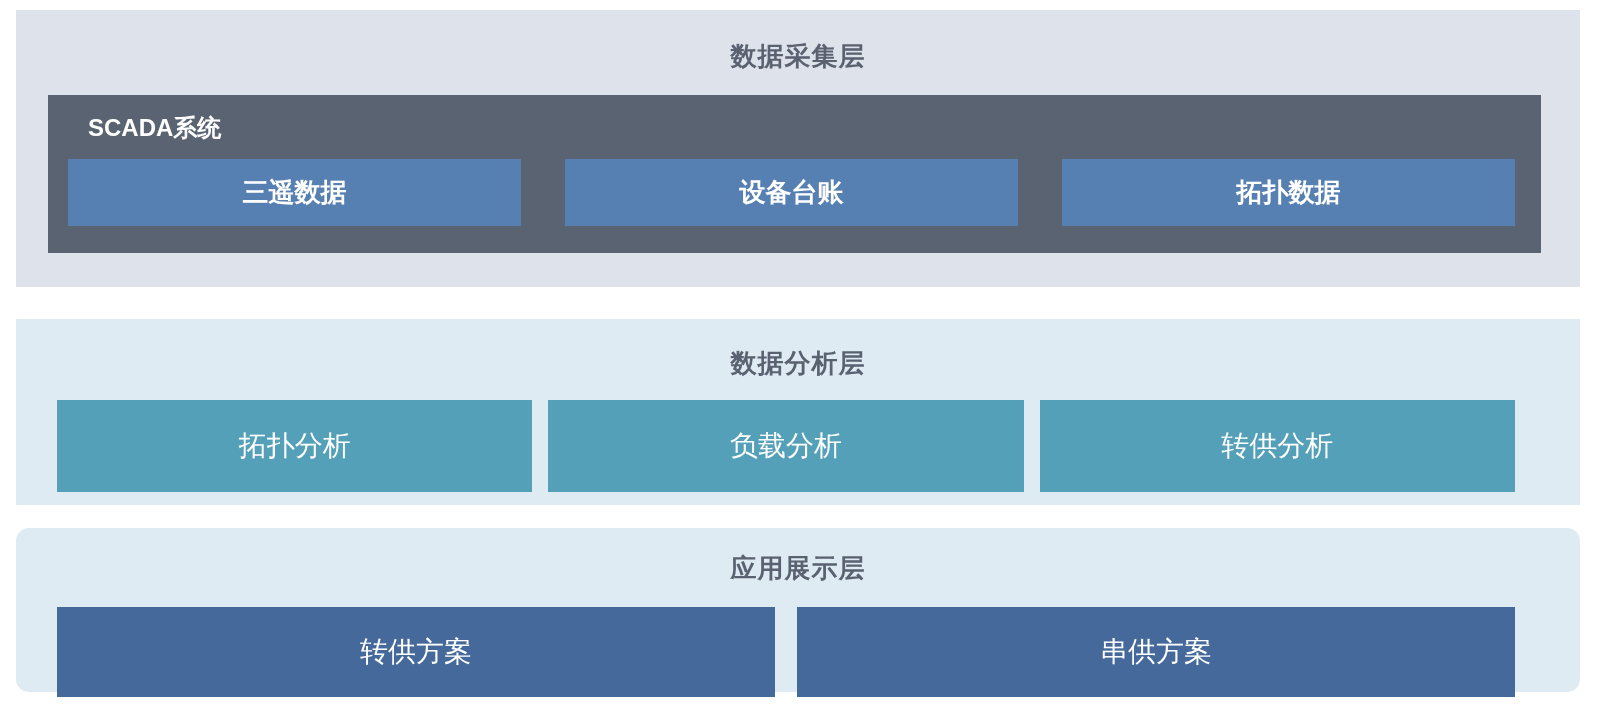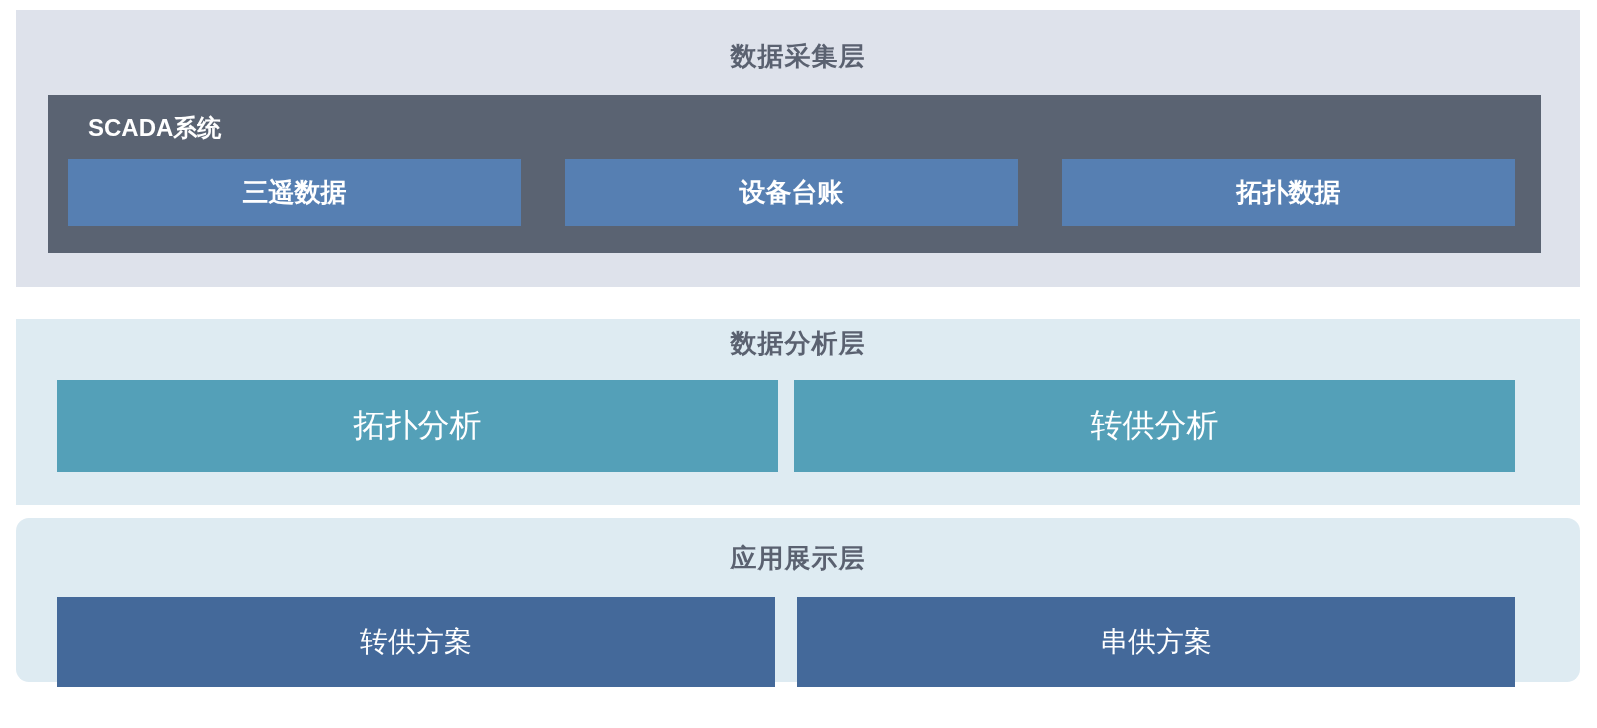"数据分析层" .layer-analysis { padding-top: 4px -> 24px }
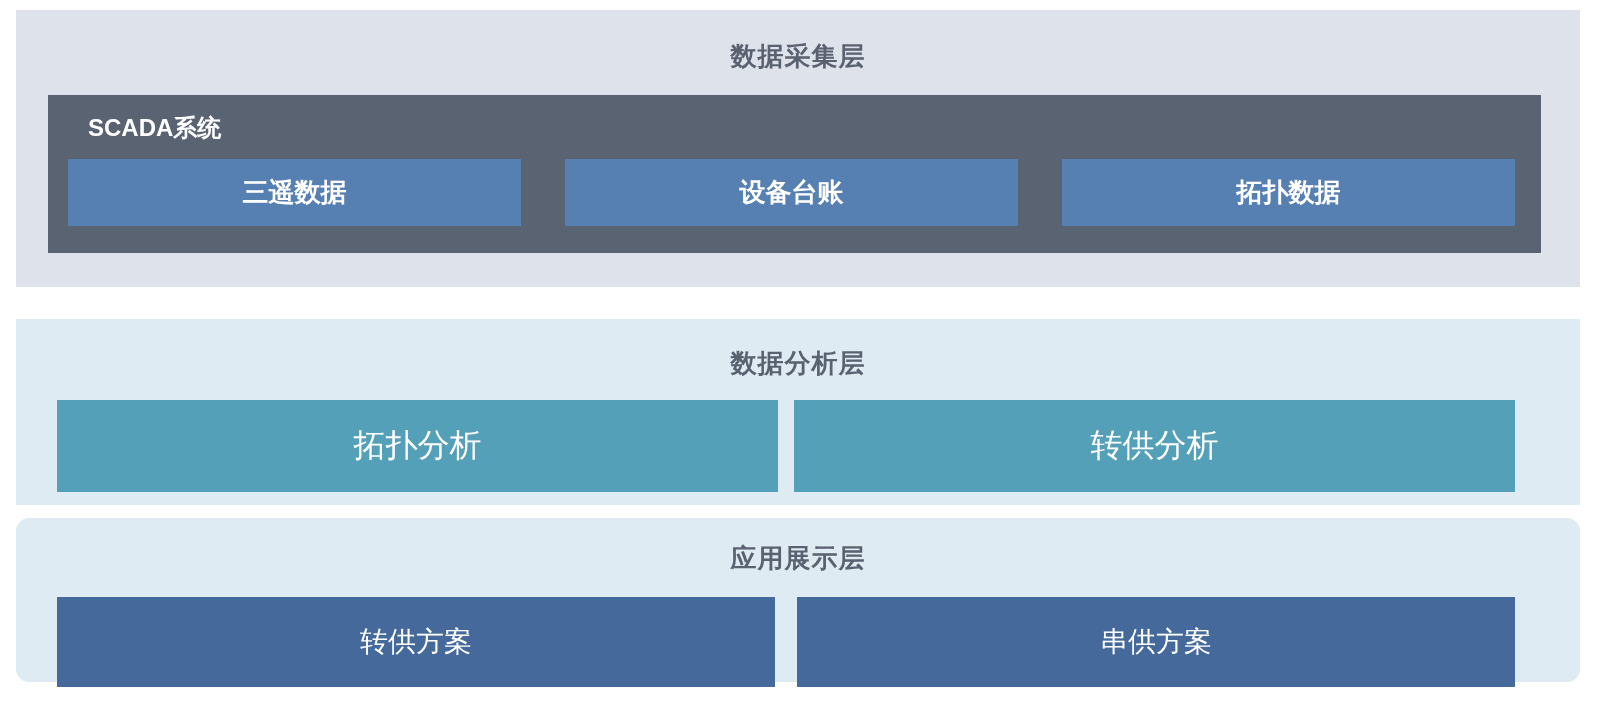"拓扑分析" .node-teal { font-size: 32px -> 28px }
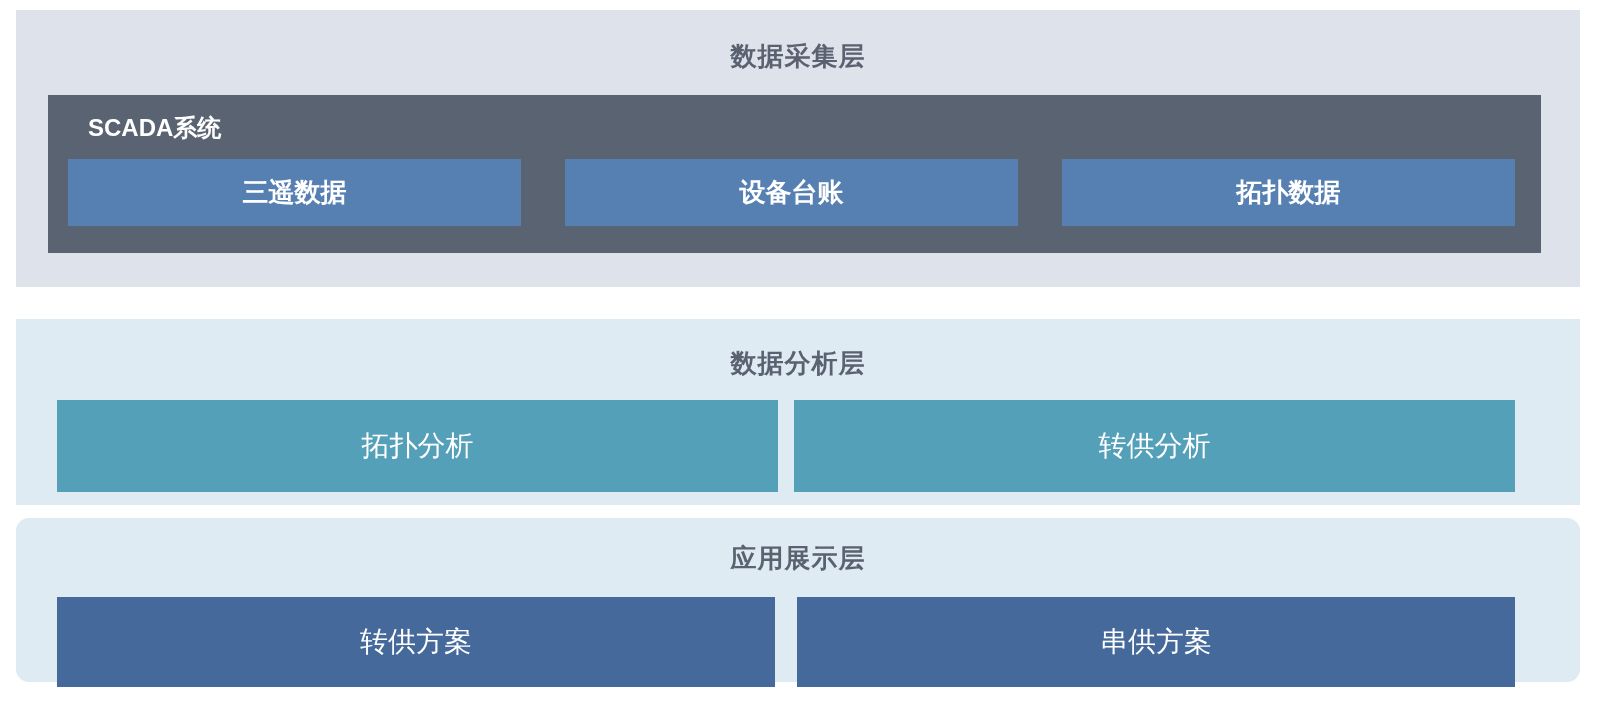"负载分析" div.node { html: none -> <div>负载分析</div> }
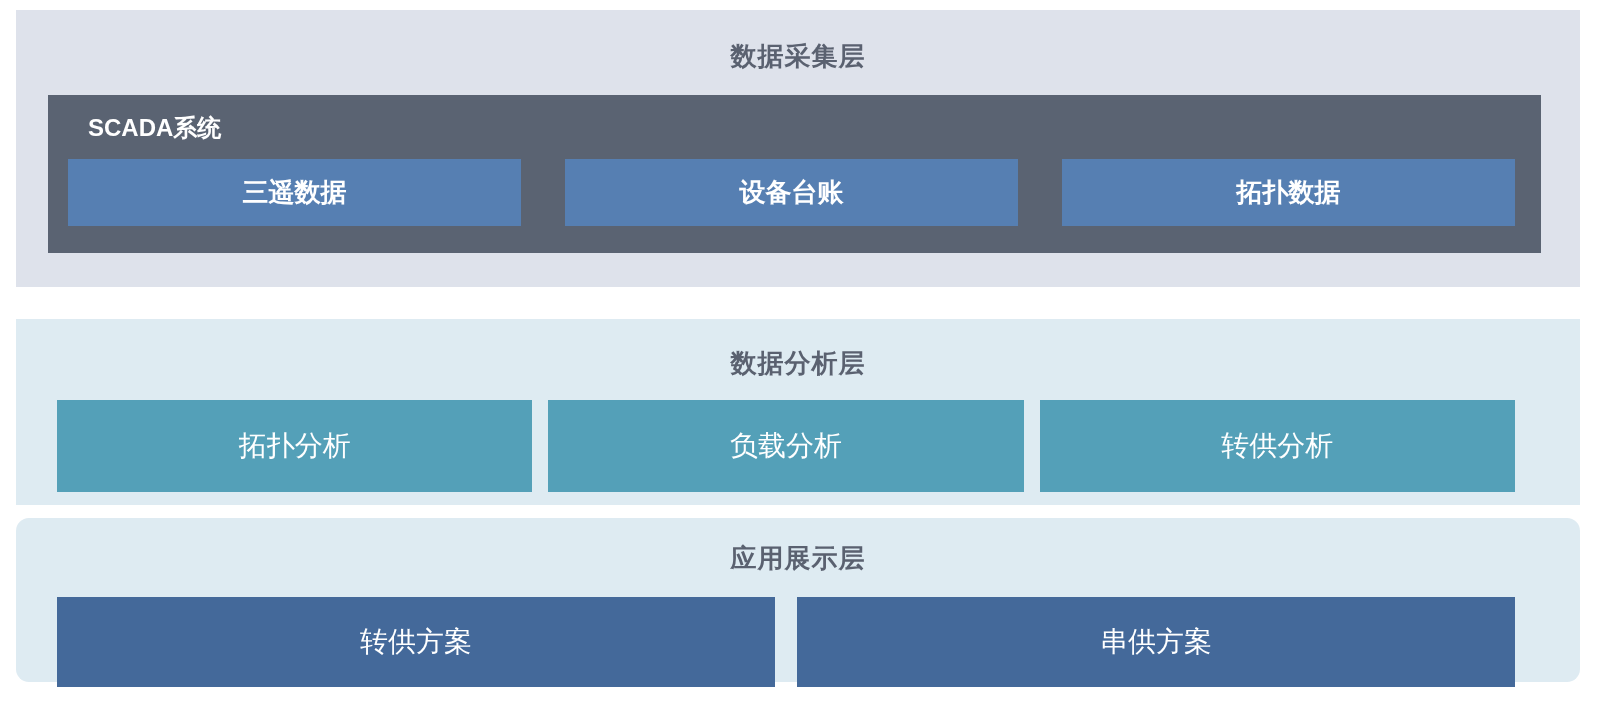"应用展示层" .layer-display { margin-top: 13px -> 23px }
